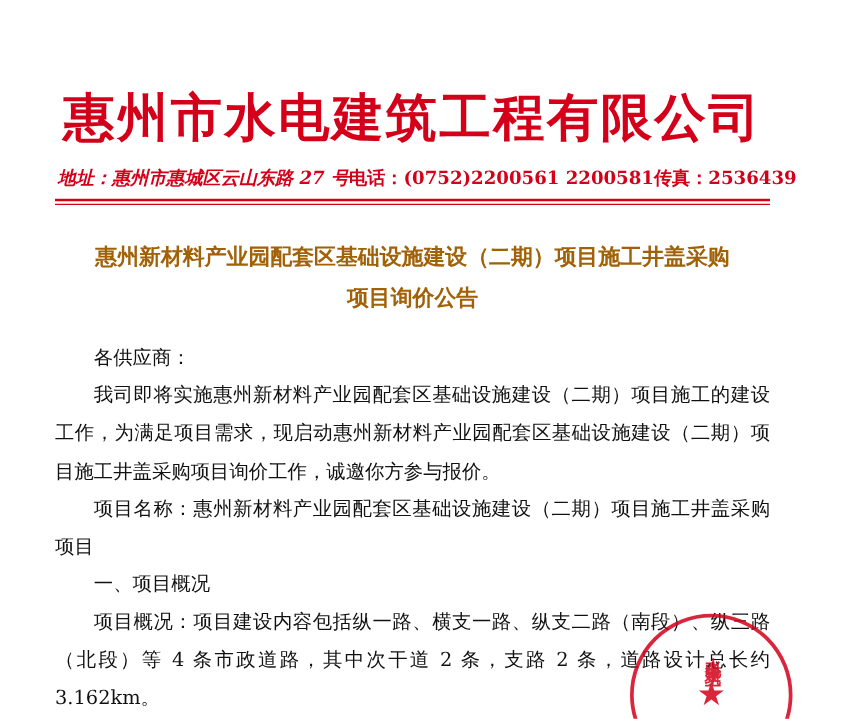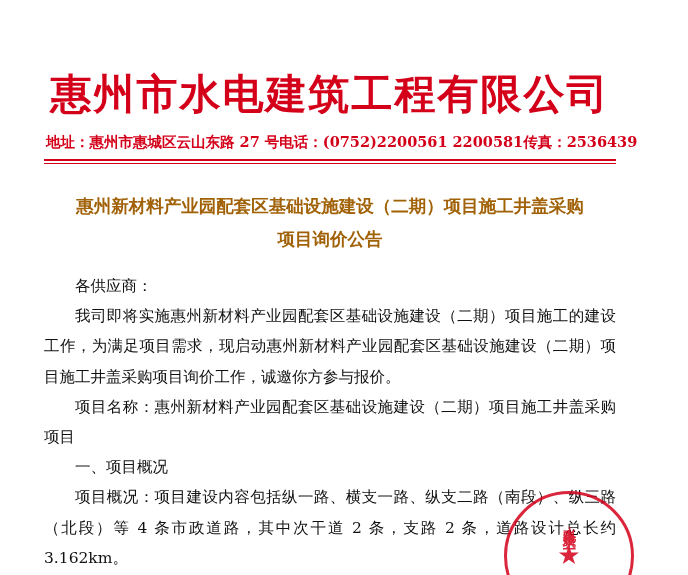"地址：惠州市惠城区云山东路 27 号" .contact-left { font-style: none -> italic }
